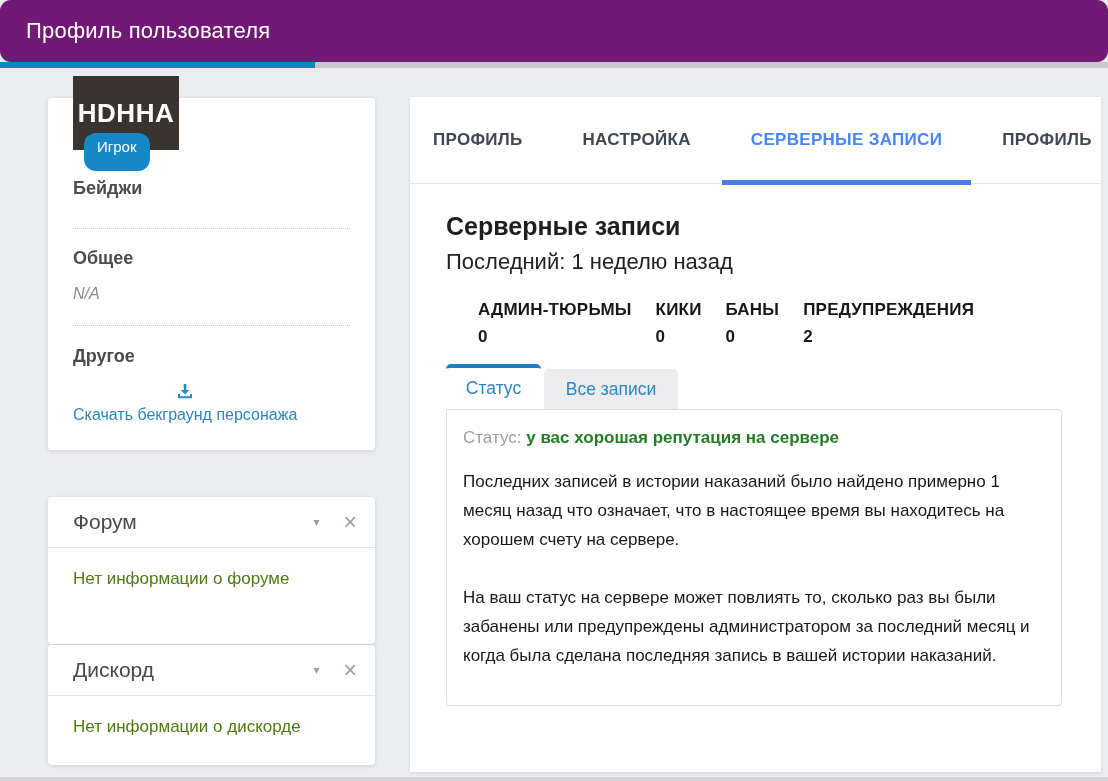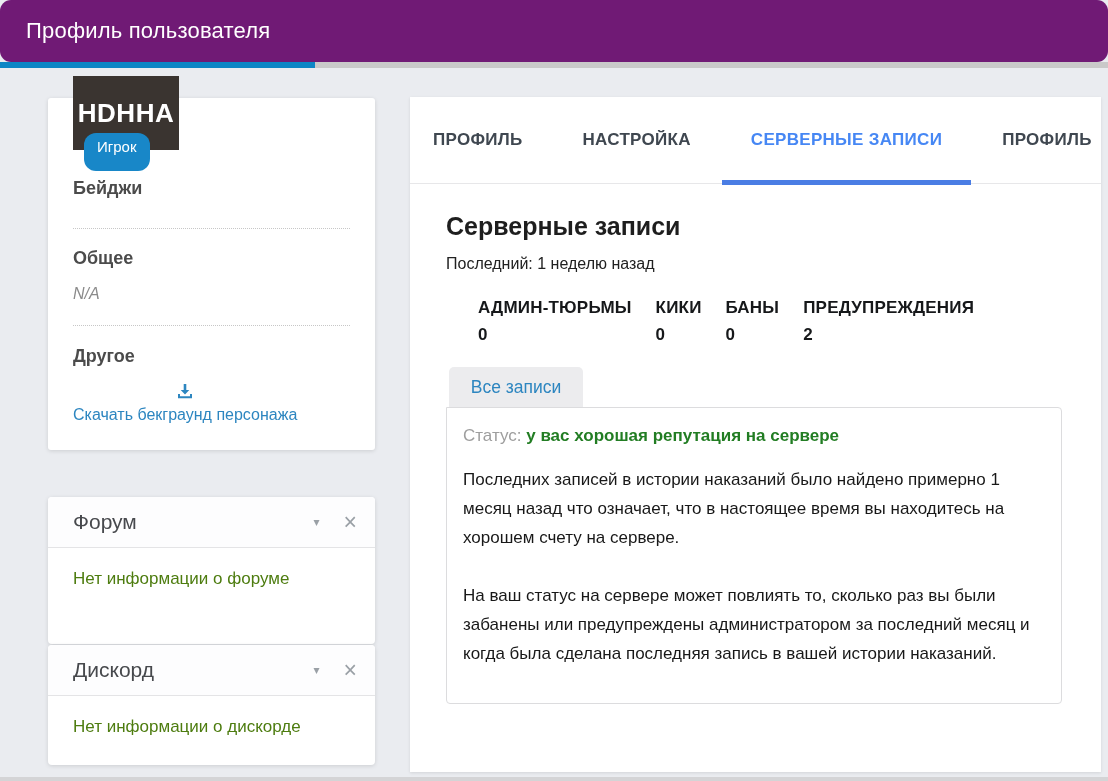"Последний: 1 неделю назад" .rec-sub { font-size: 16px -> 22px; margin-top: 14px -> 8px }
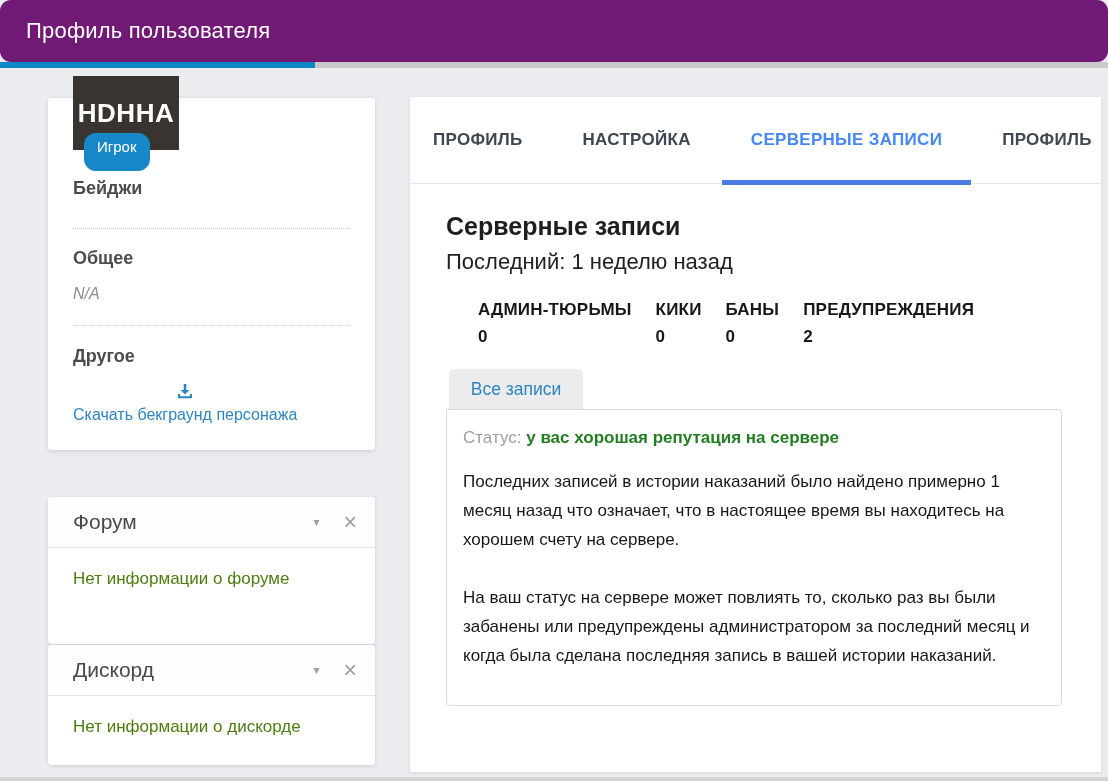"Статус" div.sub-tab { html: none -> <div>Статус</div> }
